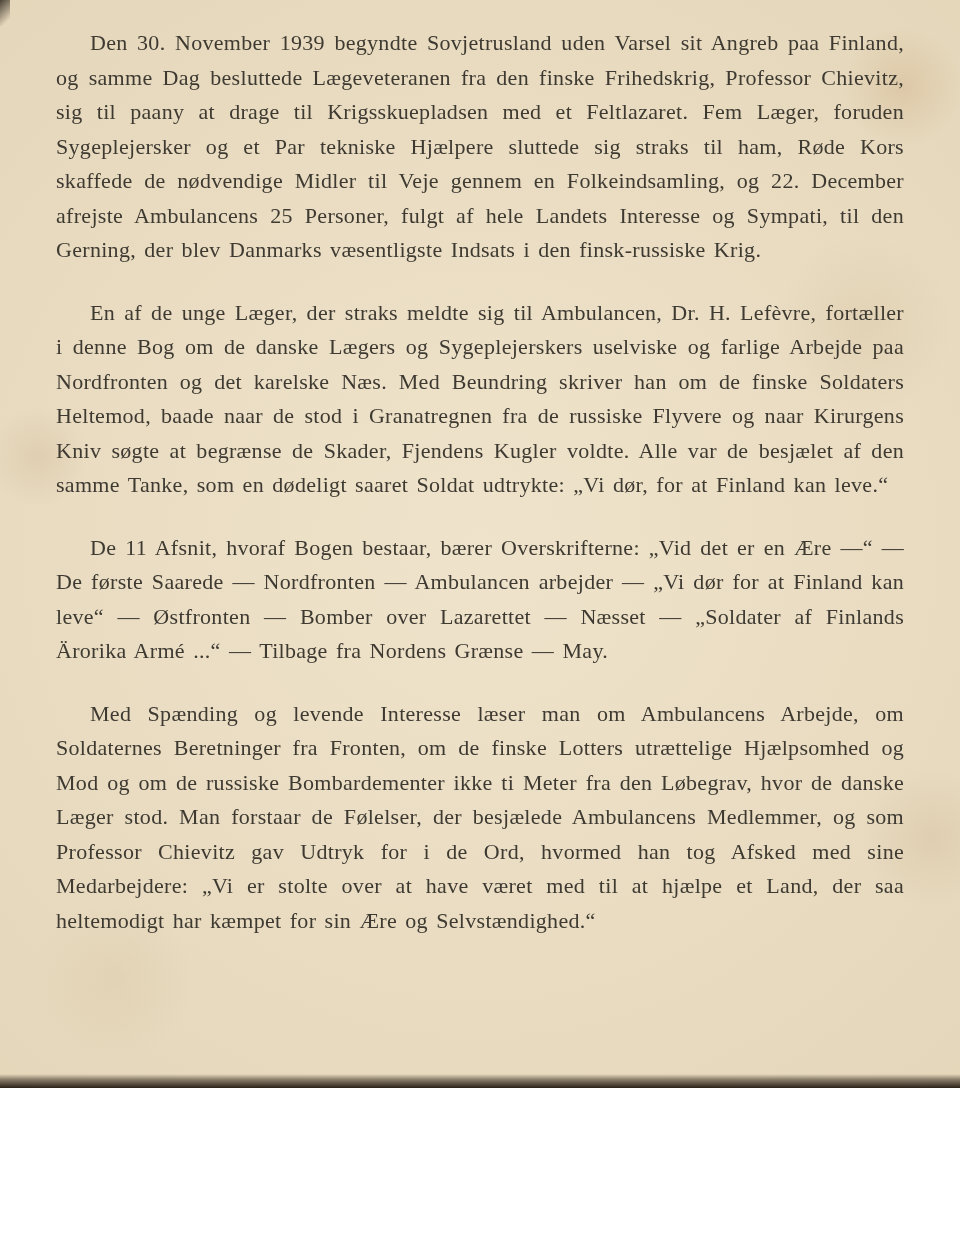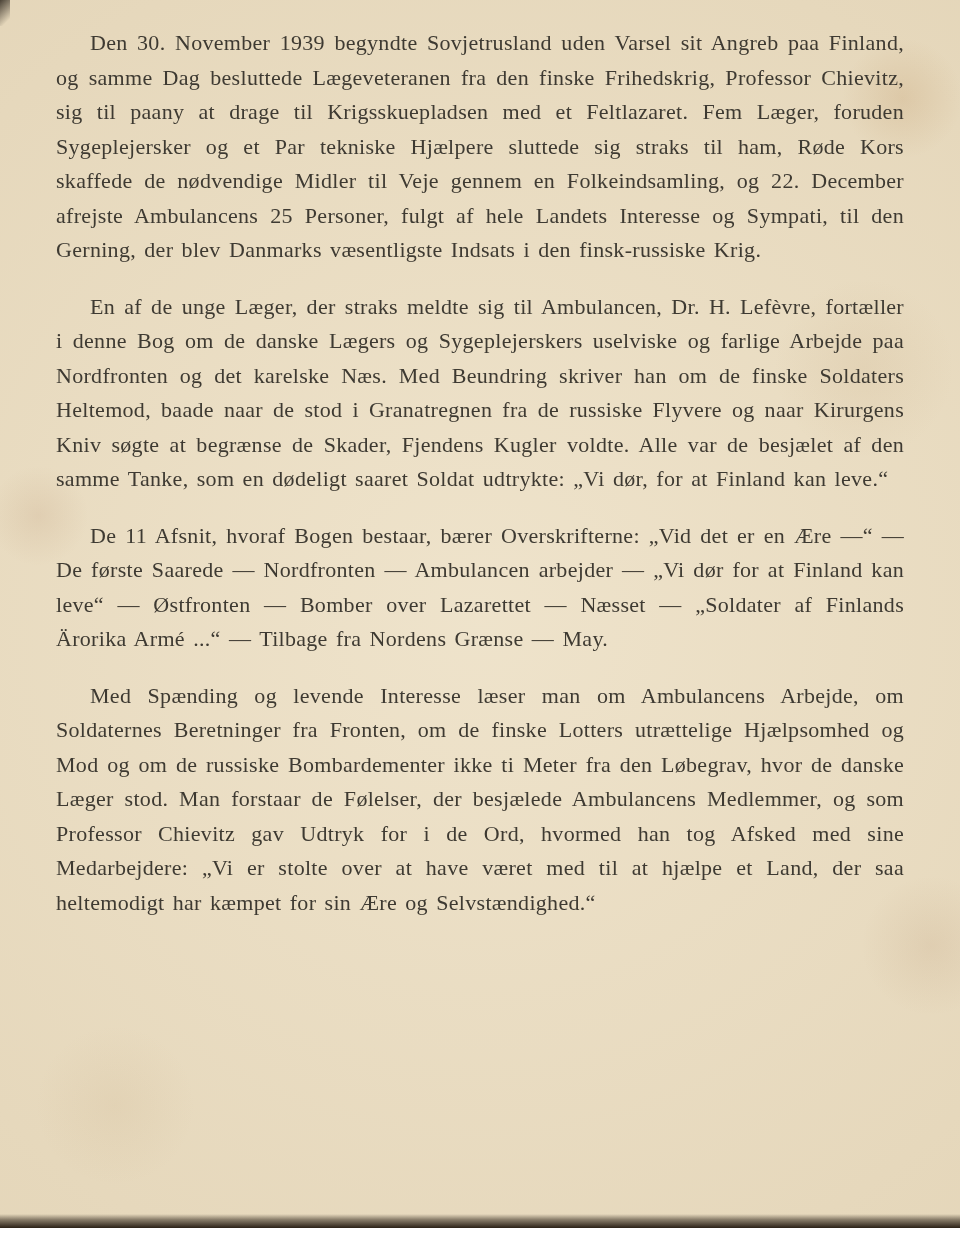"Den 30. November 1939 begyndte" .book-page { height: 1228px -> 1088px }
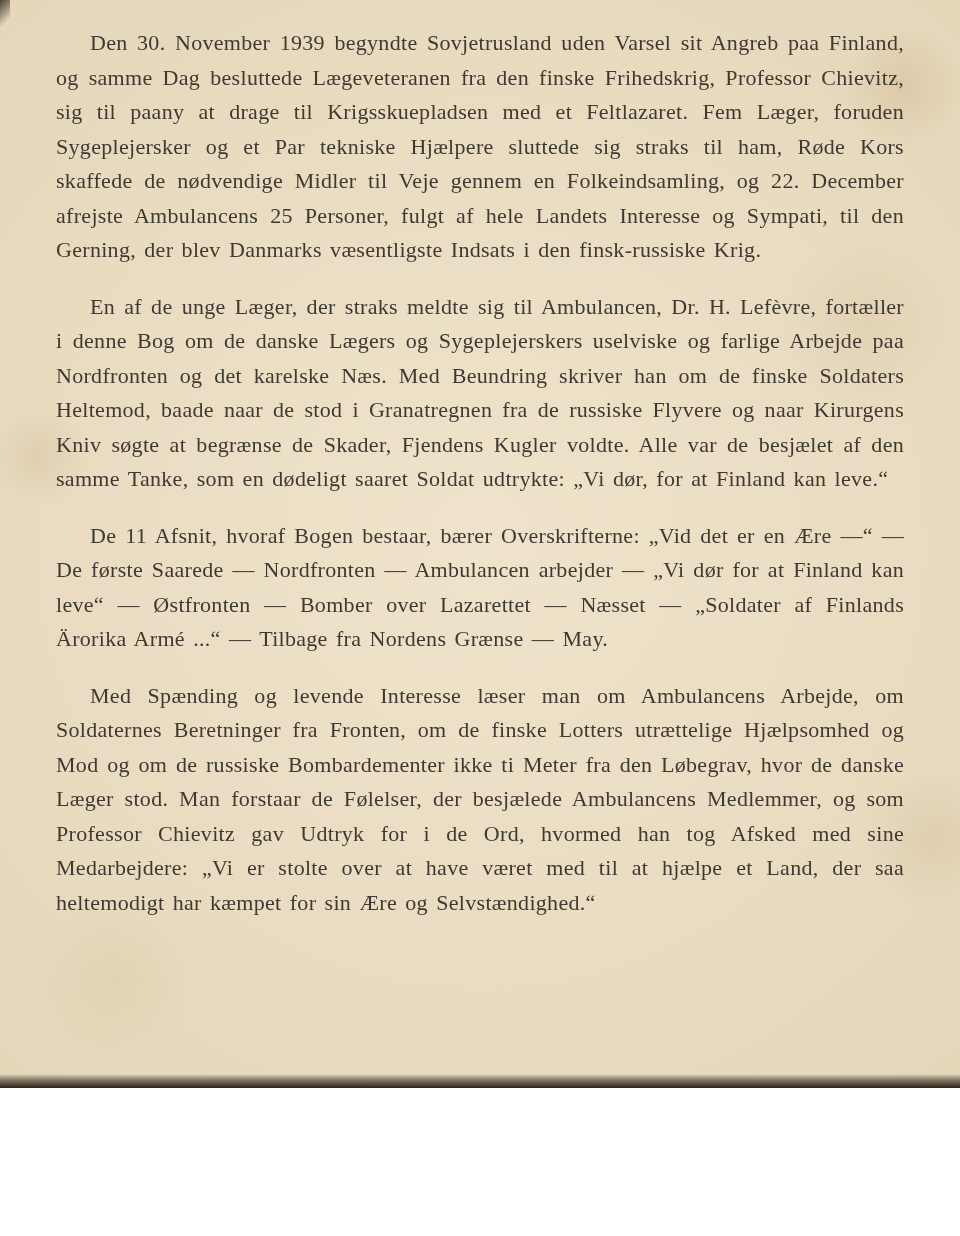"En af de unge Læger," .text-block p + p { margin-top: 22px -> 28px }
